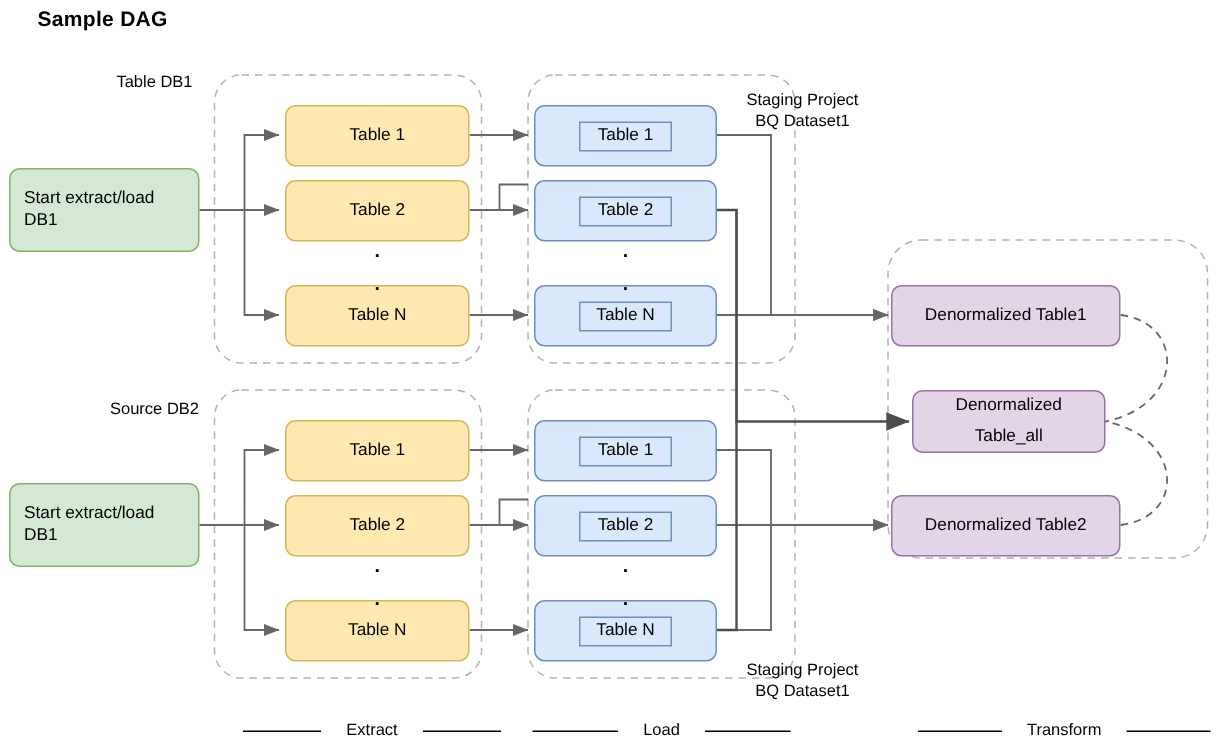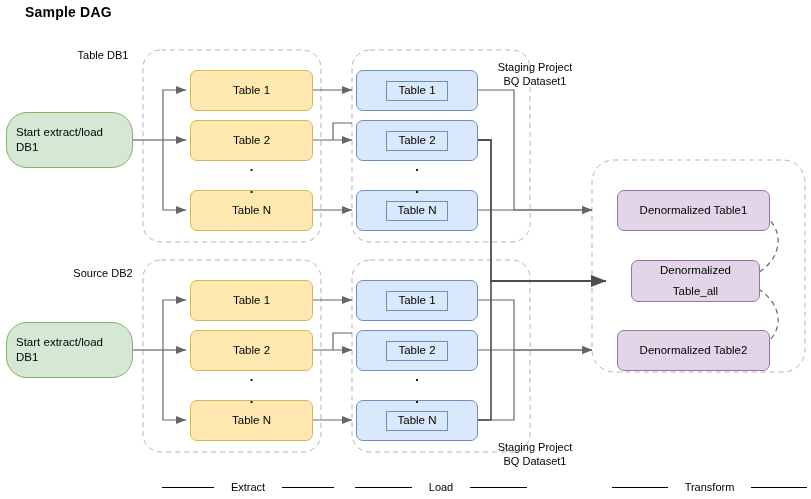"Start extract/load" .node.green { border-radius: 21px -> 7px }
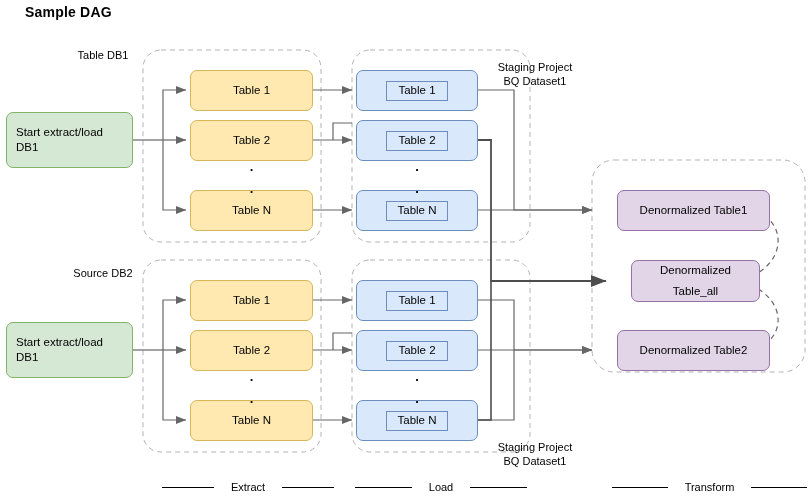"Denormalized Table1" .node.purple { margin-left: 23px -> none }
